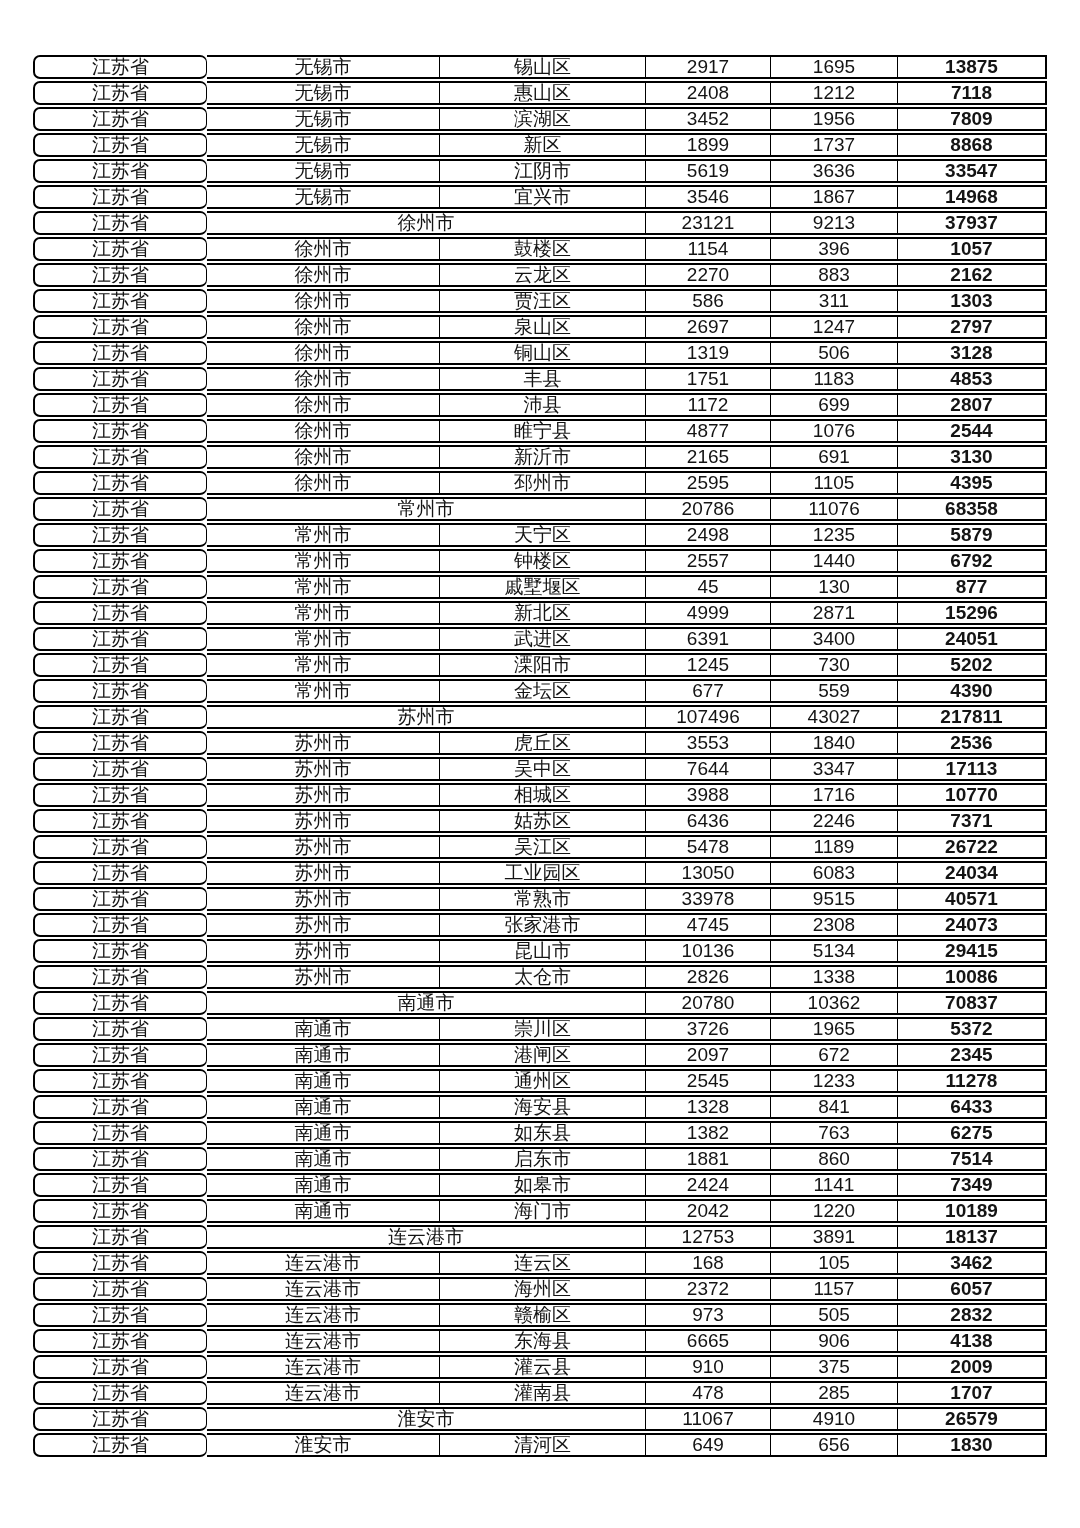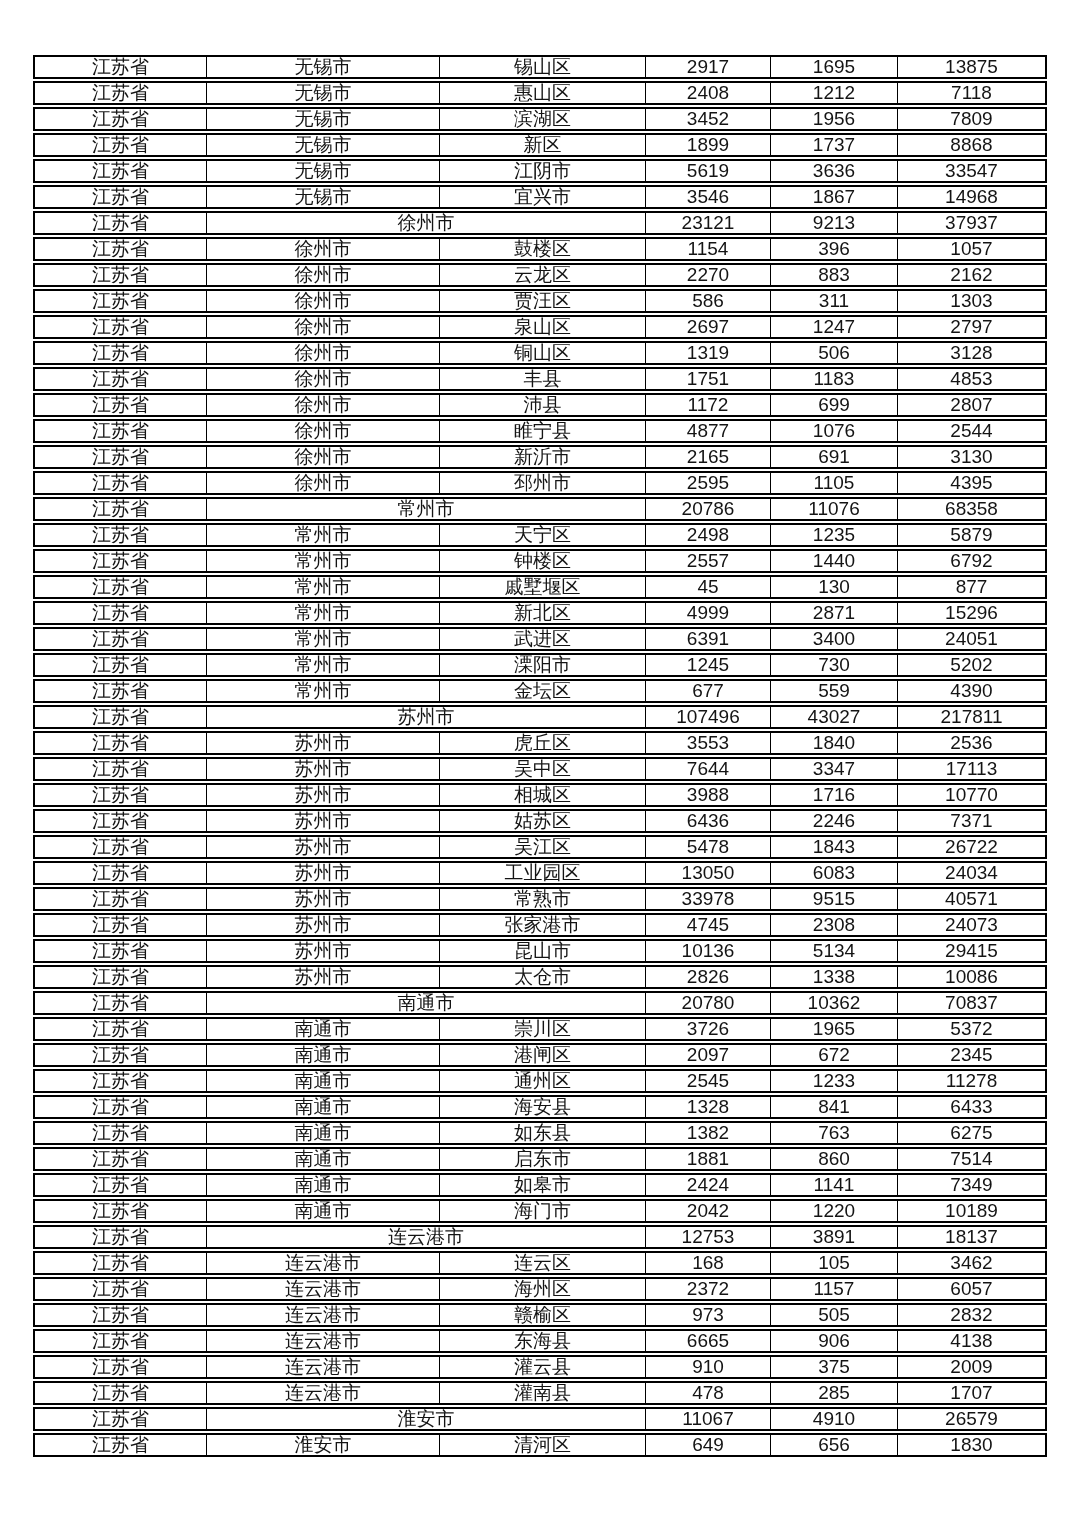"江苏省" table.data-table td:first-child { border-radius: none -> 7px }
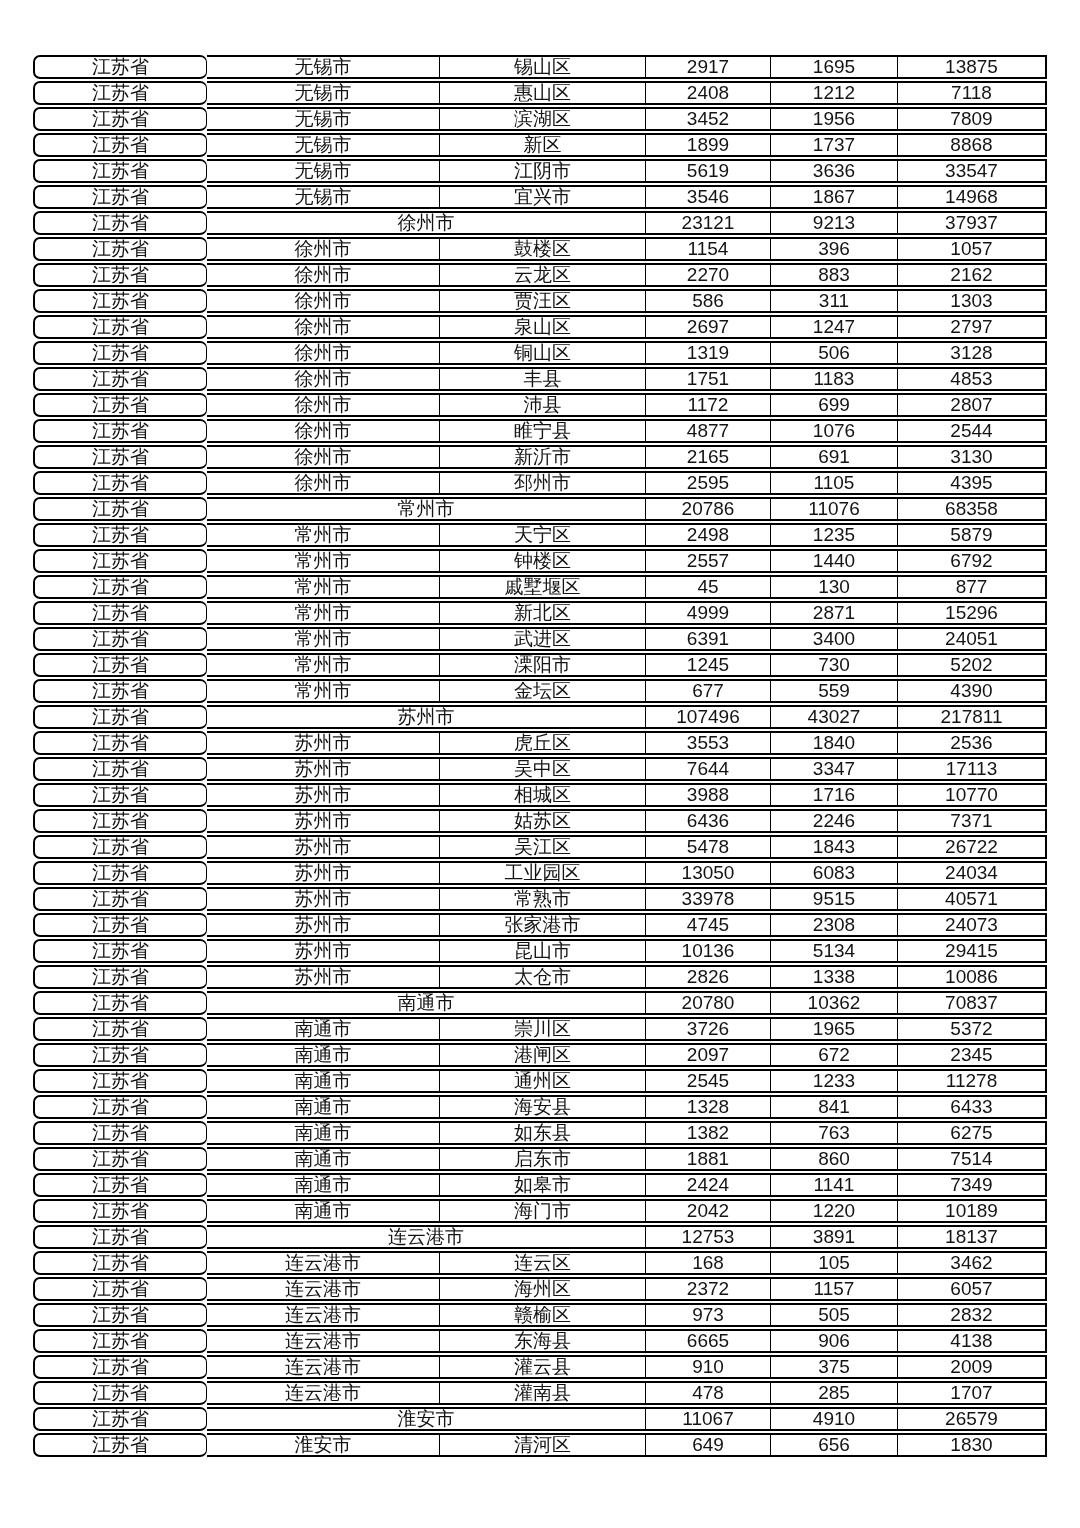"13875" table.data-table td:last-child { font-weight: none -> bold }
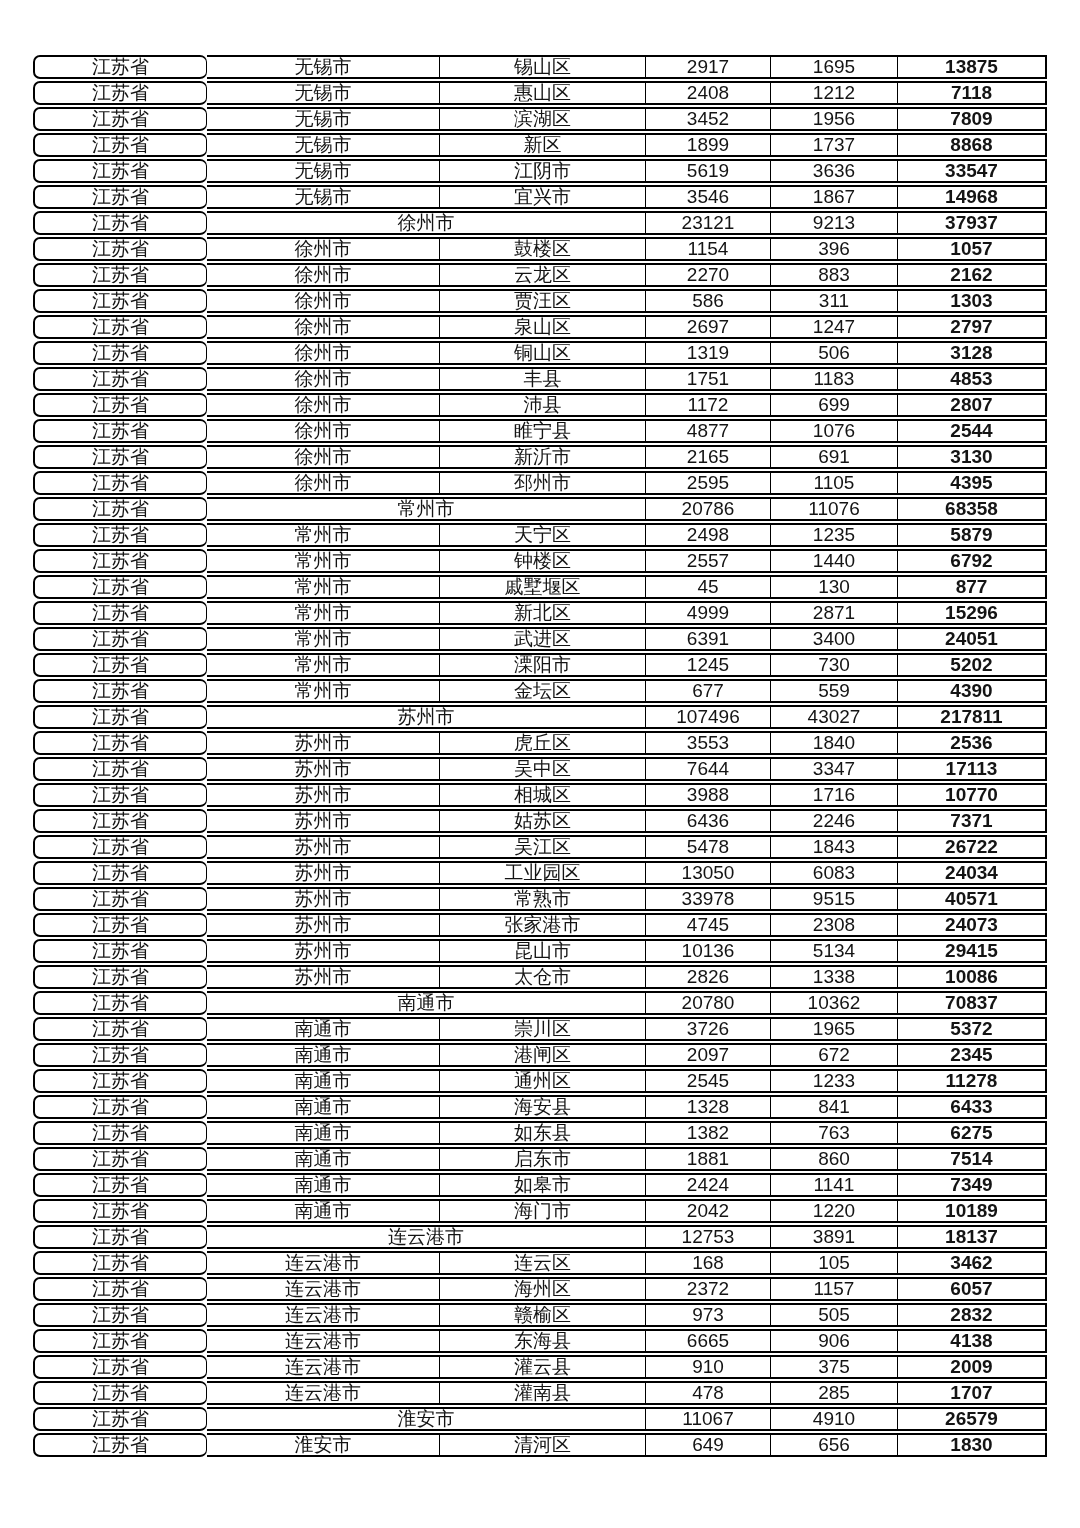"1843" td.cell-num { text: 1843 -> 1189 }
